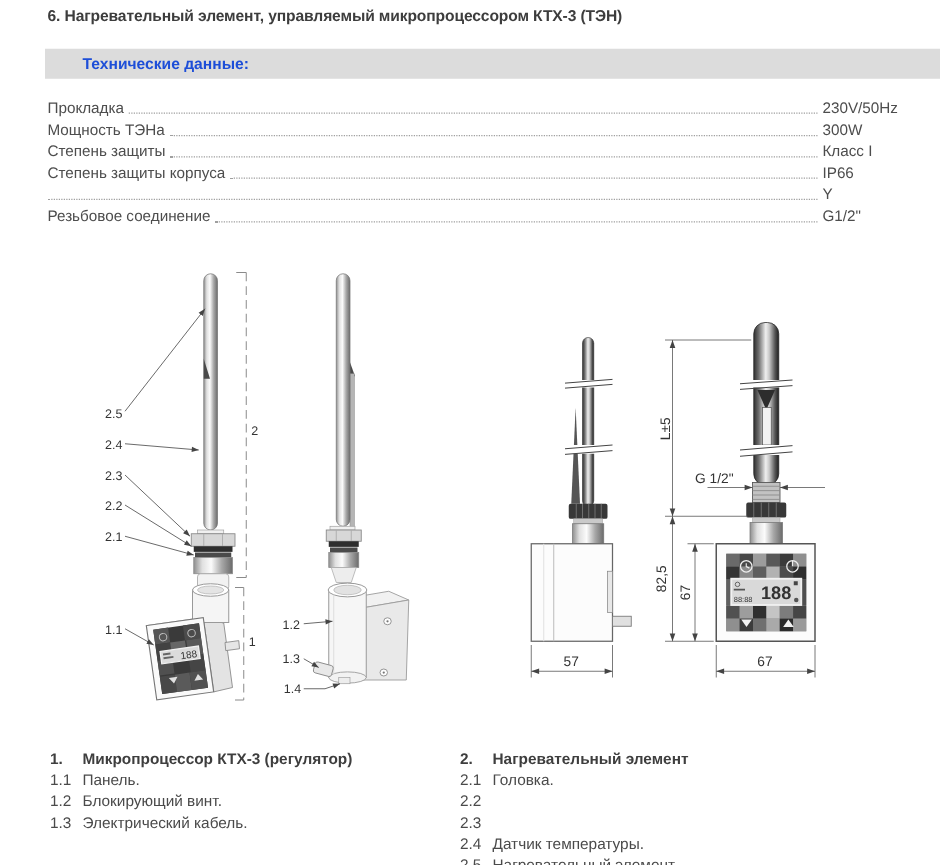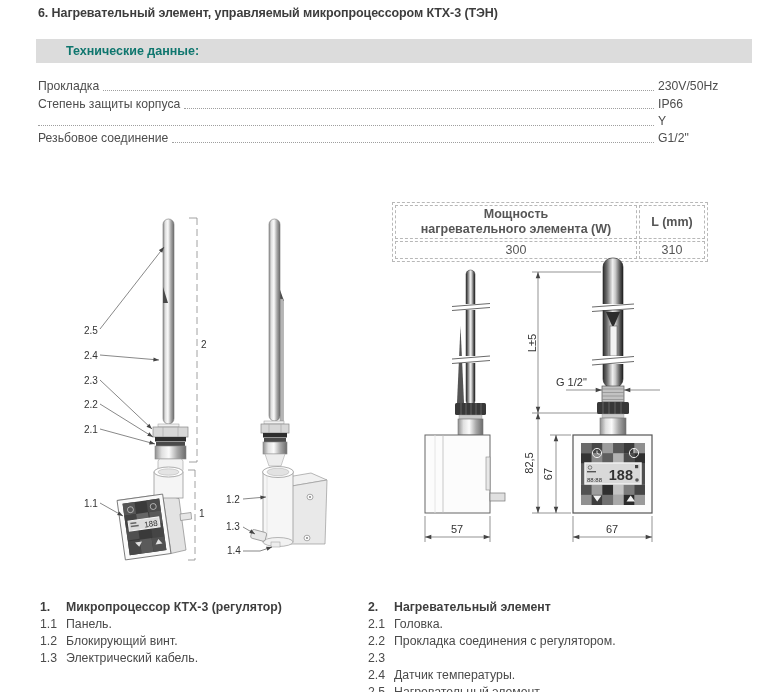"Технические данные:" .section-bar span { color: #0f766e -> #1d4ed8 }
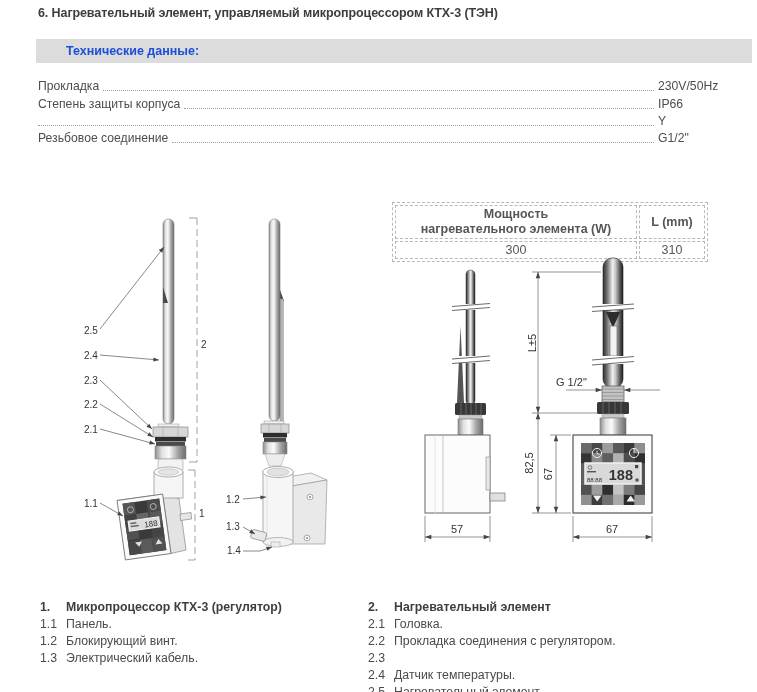"Мощность ТЭНа" div.spec-row { html: none -> <div> <span>Мощность ТЭНа</span> <span></span> <span>300W</span> </div> }
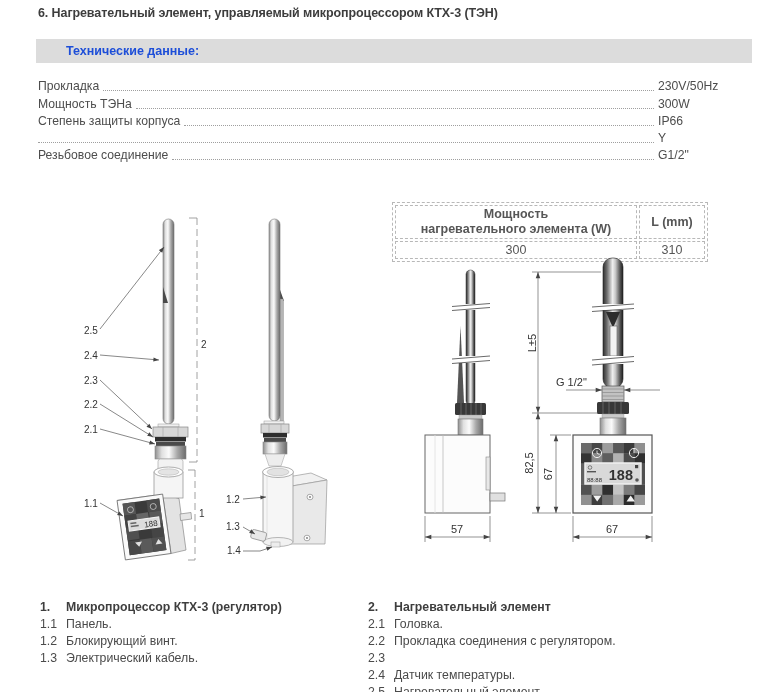"Степень защиты" div.spec-row { html: none -> <div> <span>Степень защиты</span> <span></span> <span>Класс I</span> </div> }
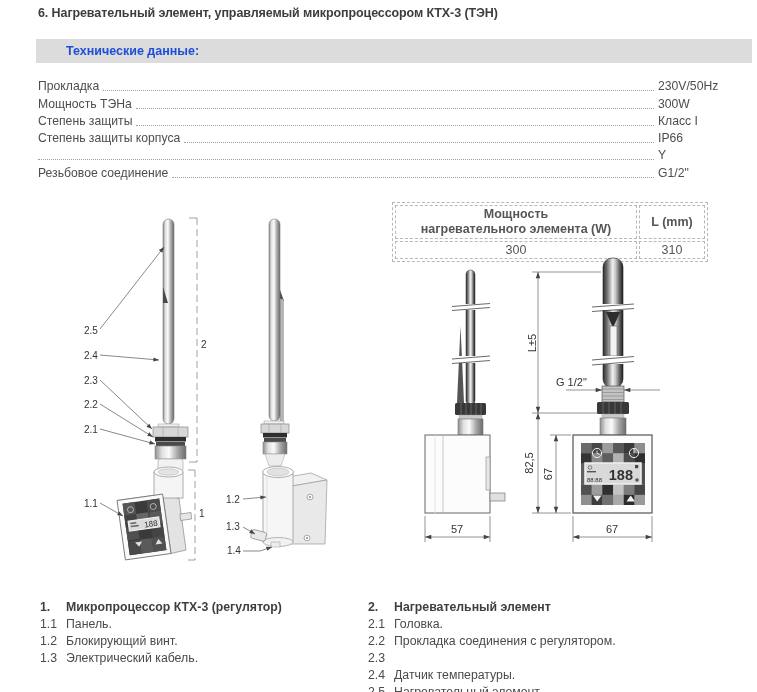"Мощность" table.power { html: <table> <tbody> <tr> <th>Мощность нагревательного элемента (W)</th> <th>L (mm)</th> </tr> <tr> <td>300</td> <td>310</td> </tr> </tbody> </table> -> none }
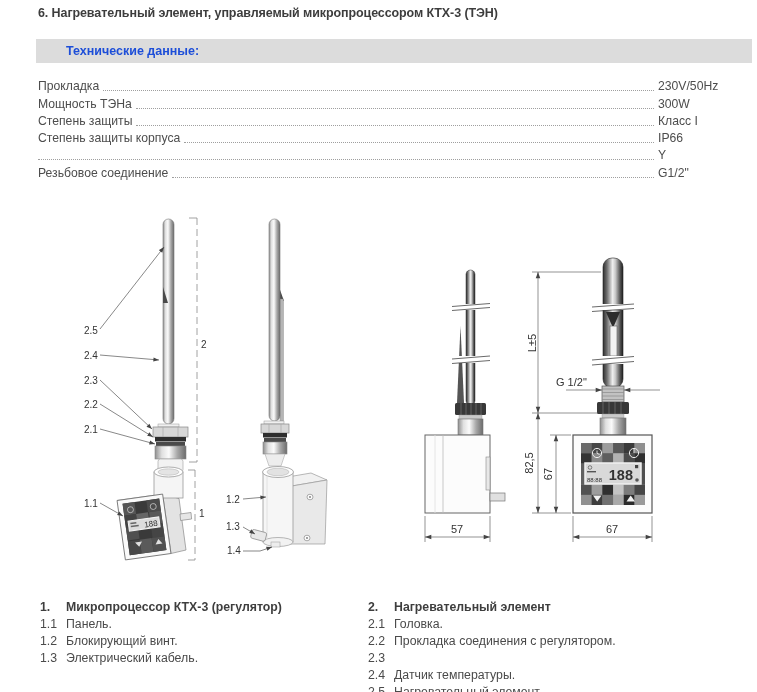"Прокладка соединения с регулятором." span { html: <span>Прокладка соединения с регулятором.</span> -> none }
